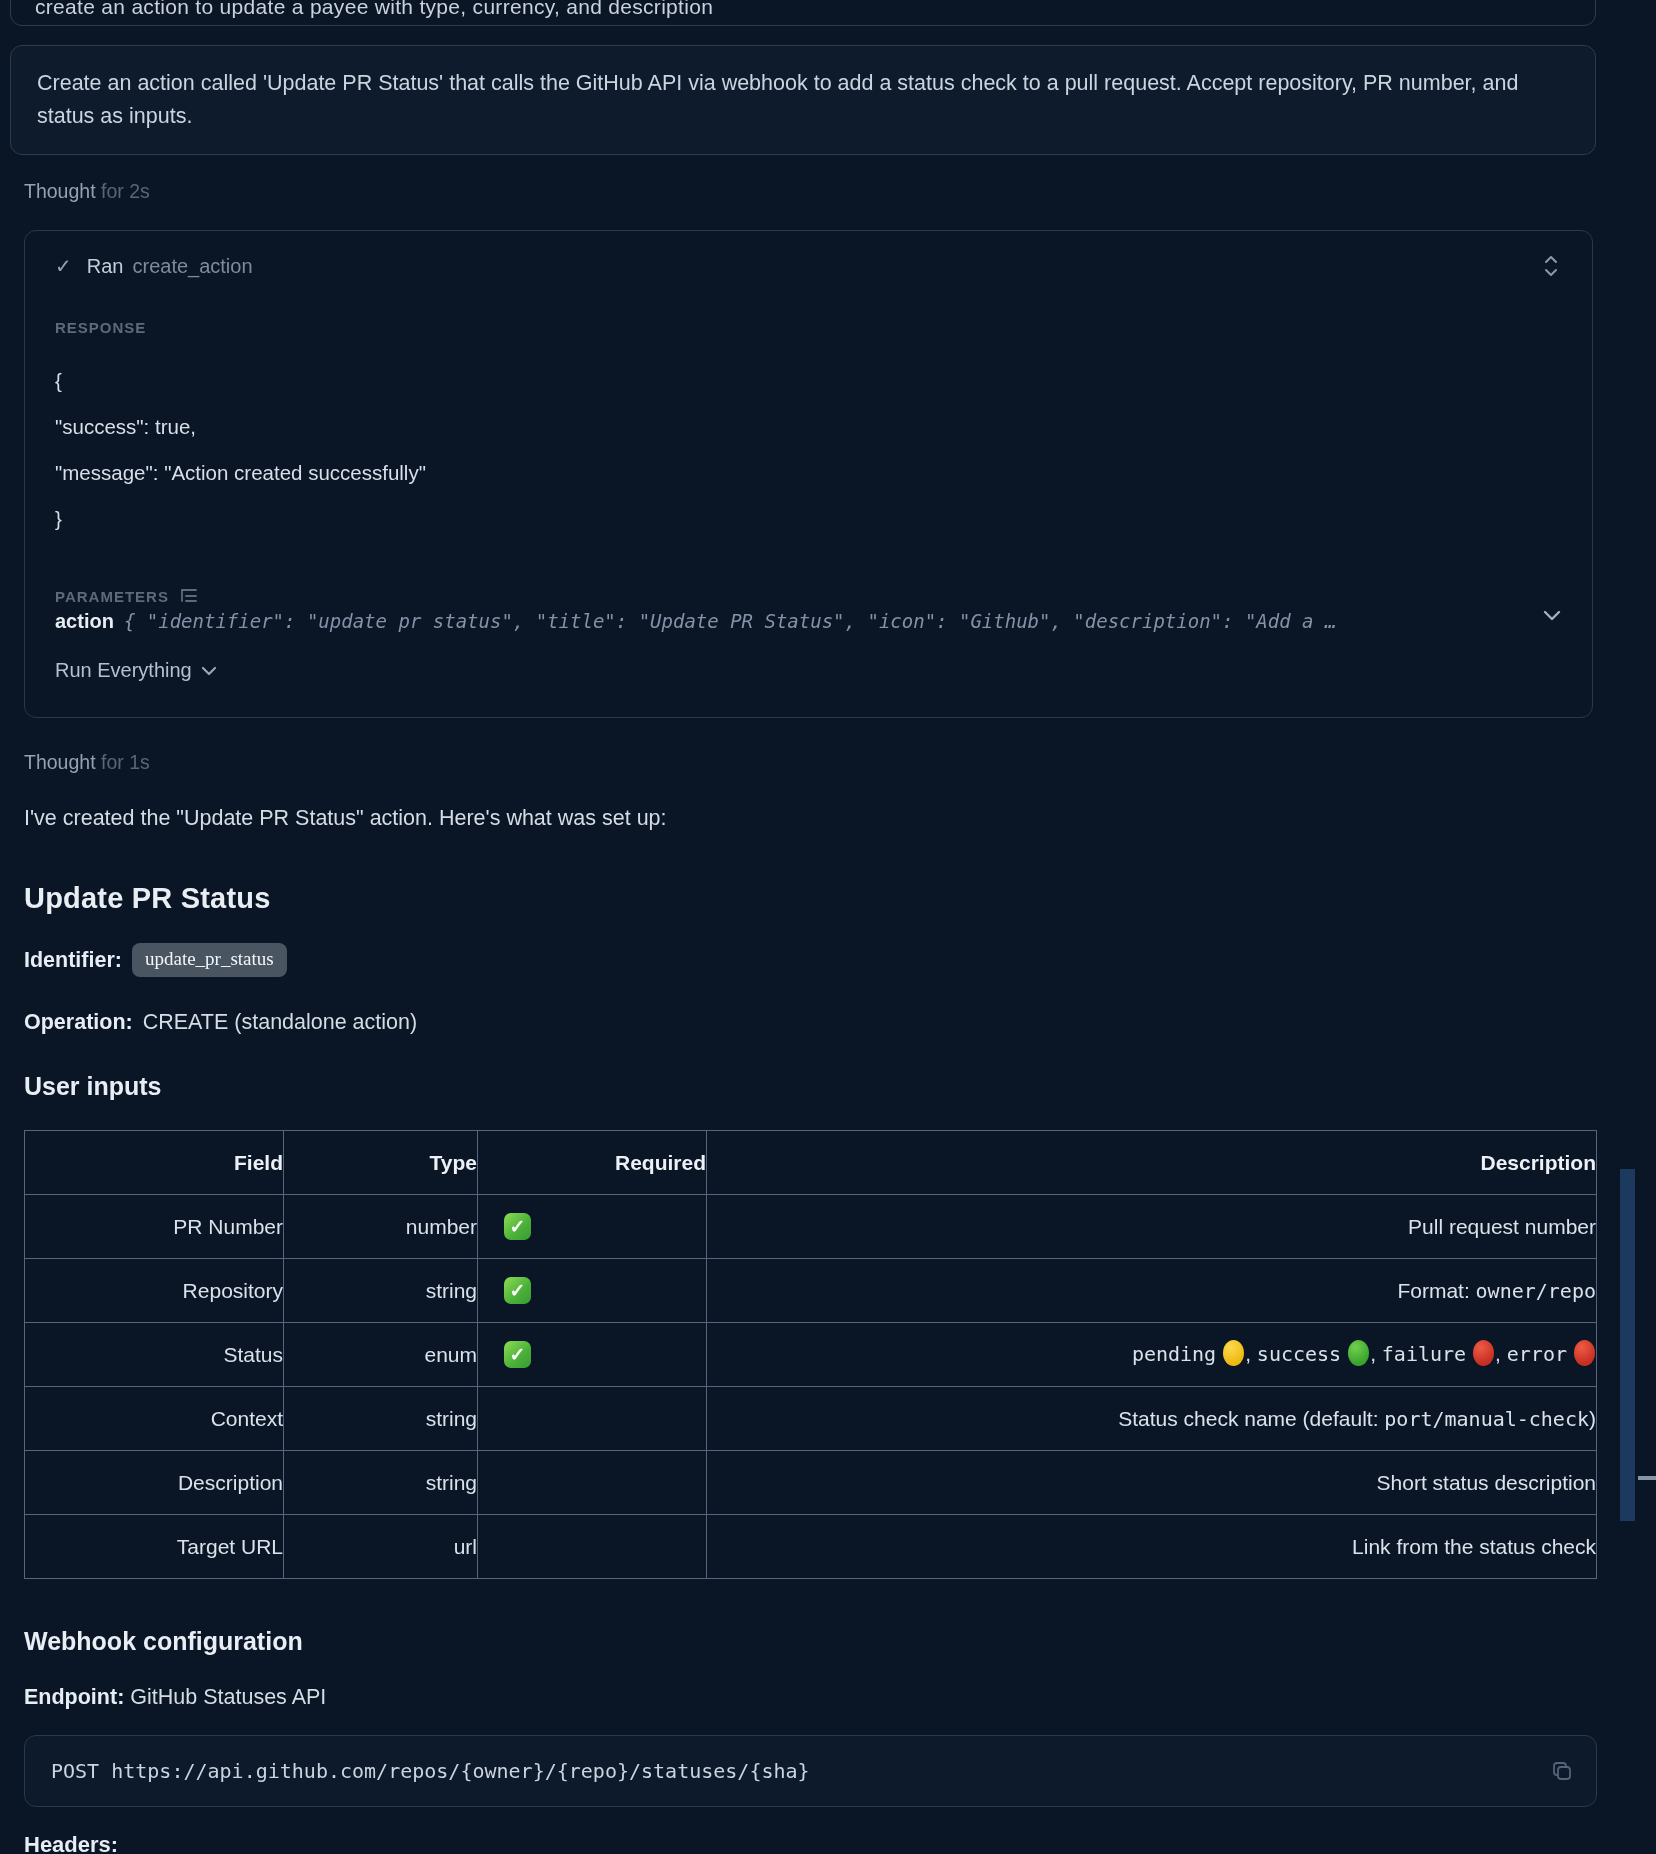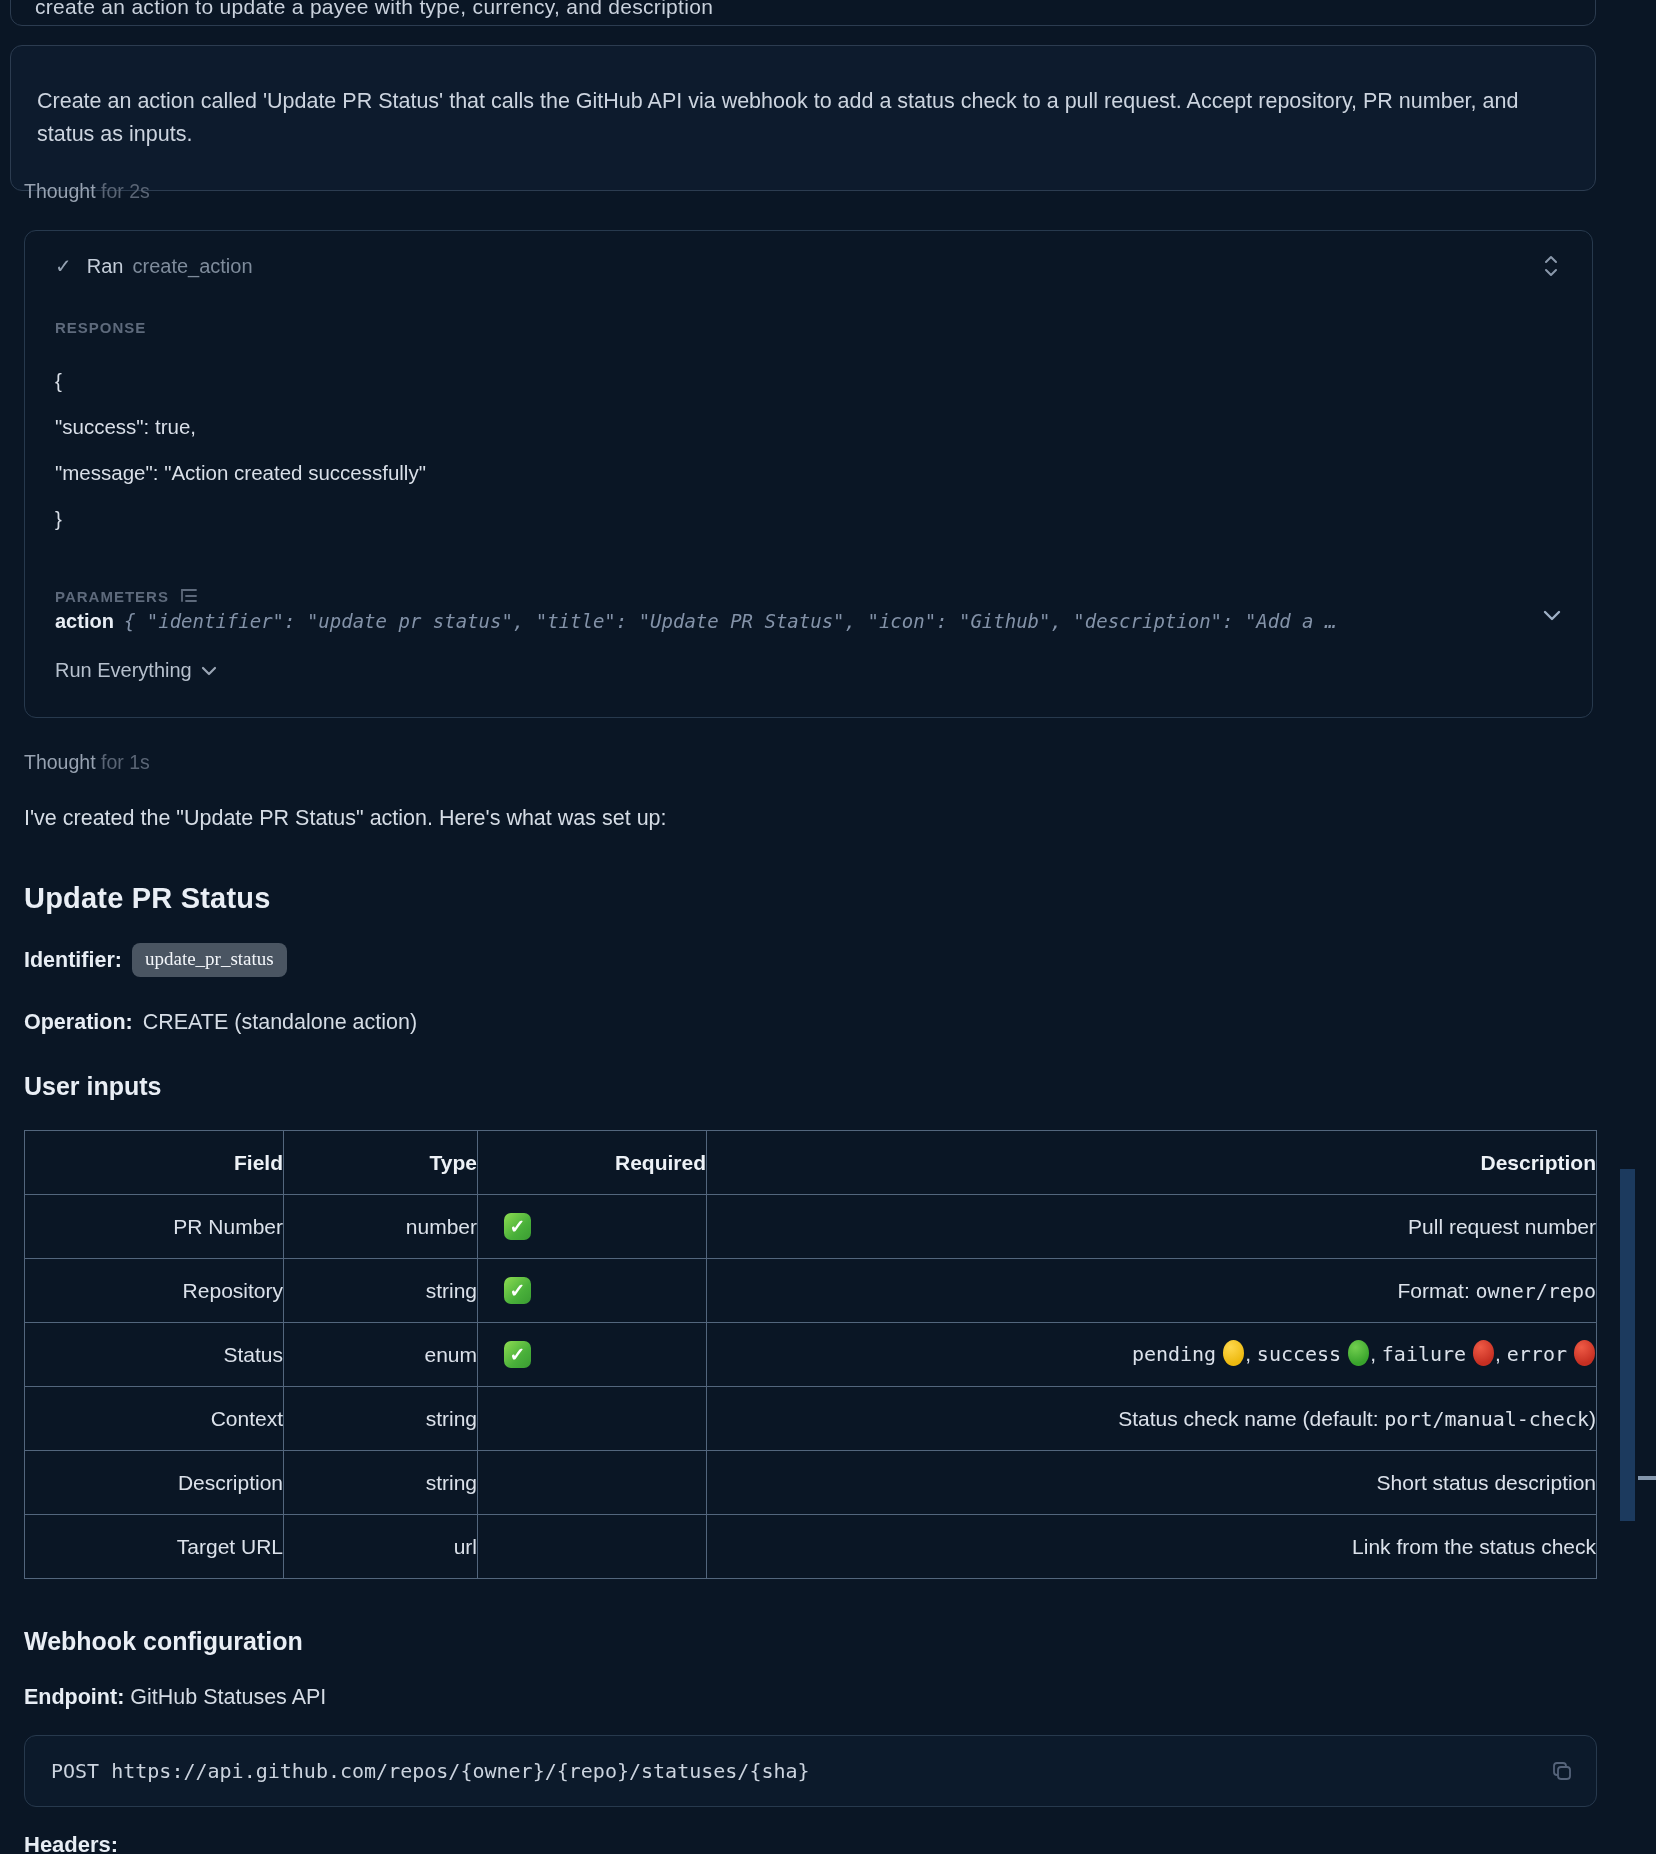"Create an action called 'Update" .user-card { padding: 39px 26px -> 21px 26px }
